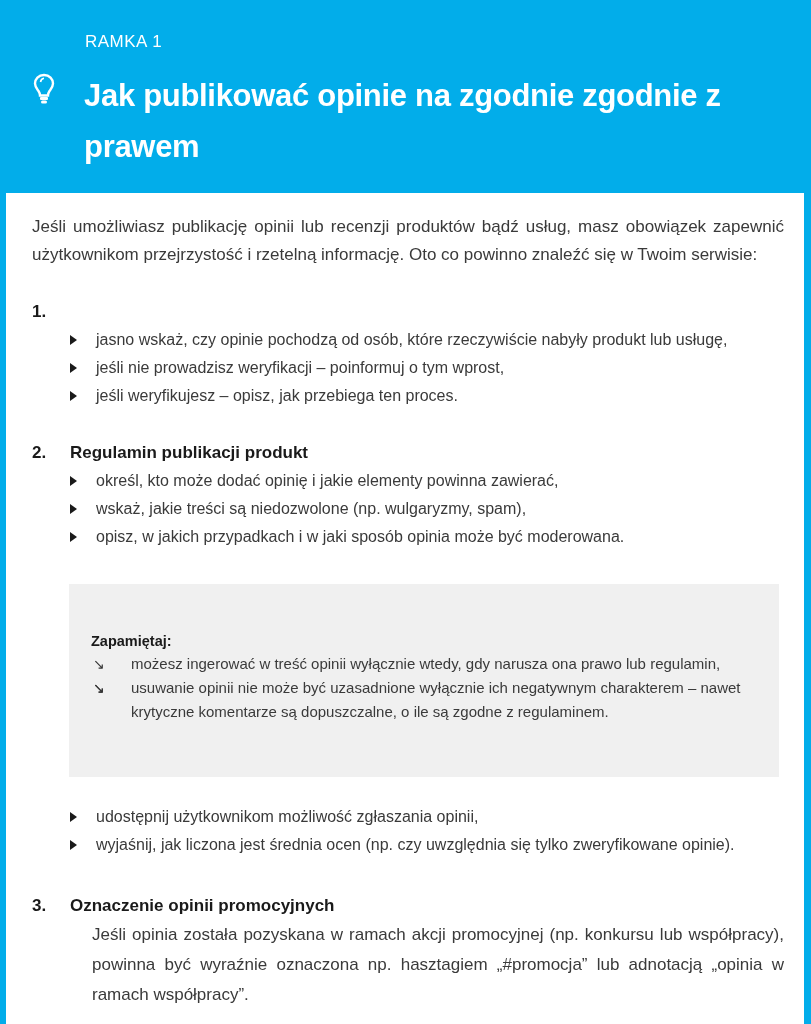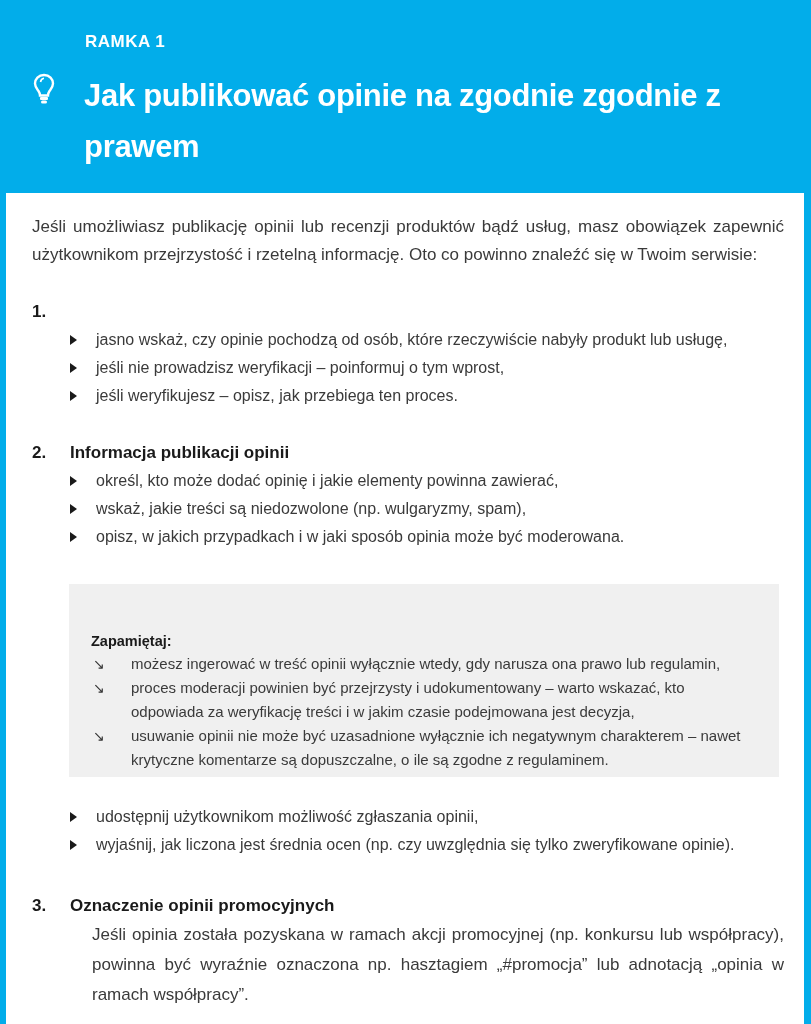"RAMKA 1" .ramka { font-weight: bold -> normal }
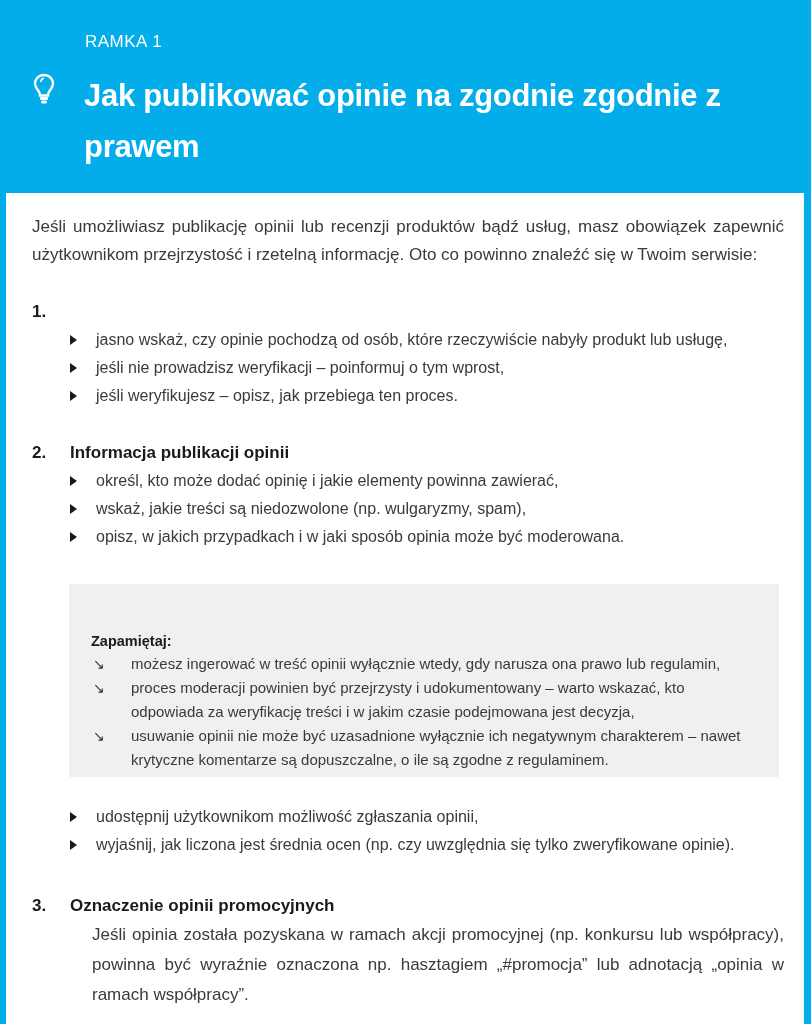"Informacja publikacji opinii" span { text: Informacja publikacji opinii -> Regulamin publikacji produkt }
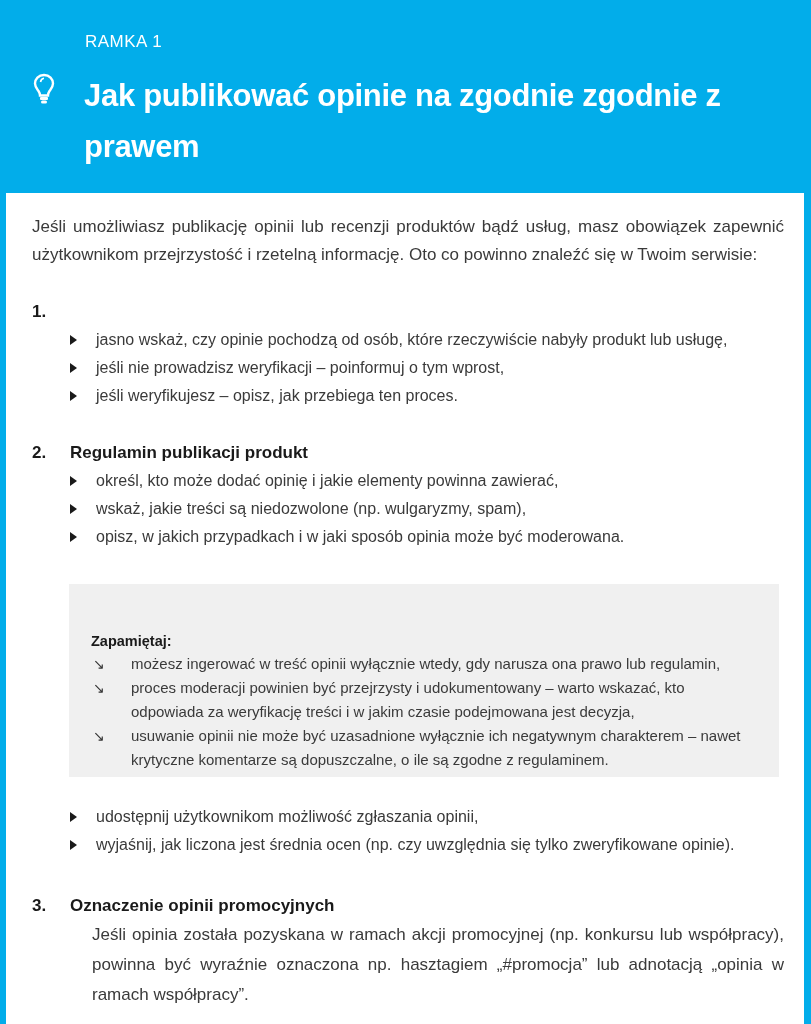"proces moderacji powinien być" span { html: <span>proces moderacji powinien być przejrzysty i udokumentowany – warto wskazać, kto odpowiada za weryfikację treści i w jakim czasie podejmowana jest decyzja,</span> -> none }
